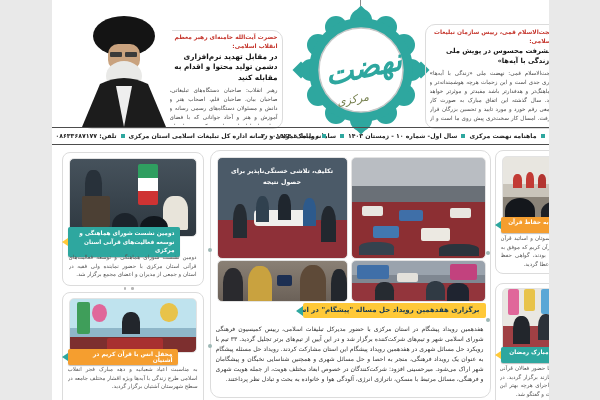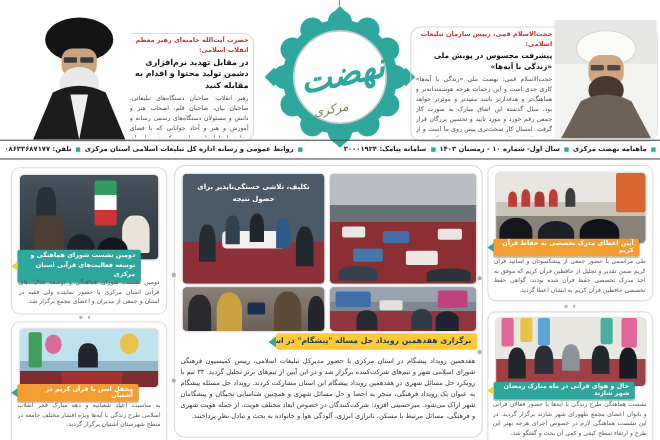"در مقابل تهدید نرم‌افزاری دشمن" .page { width: 600px -> 497px }
